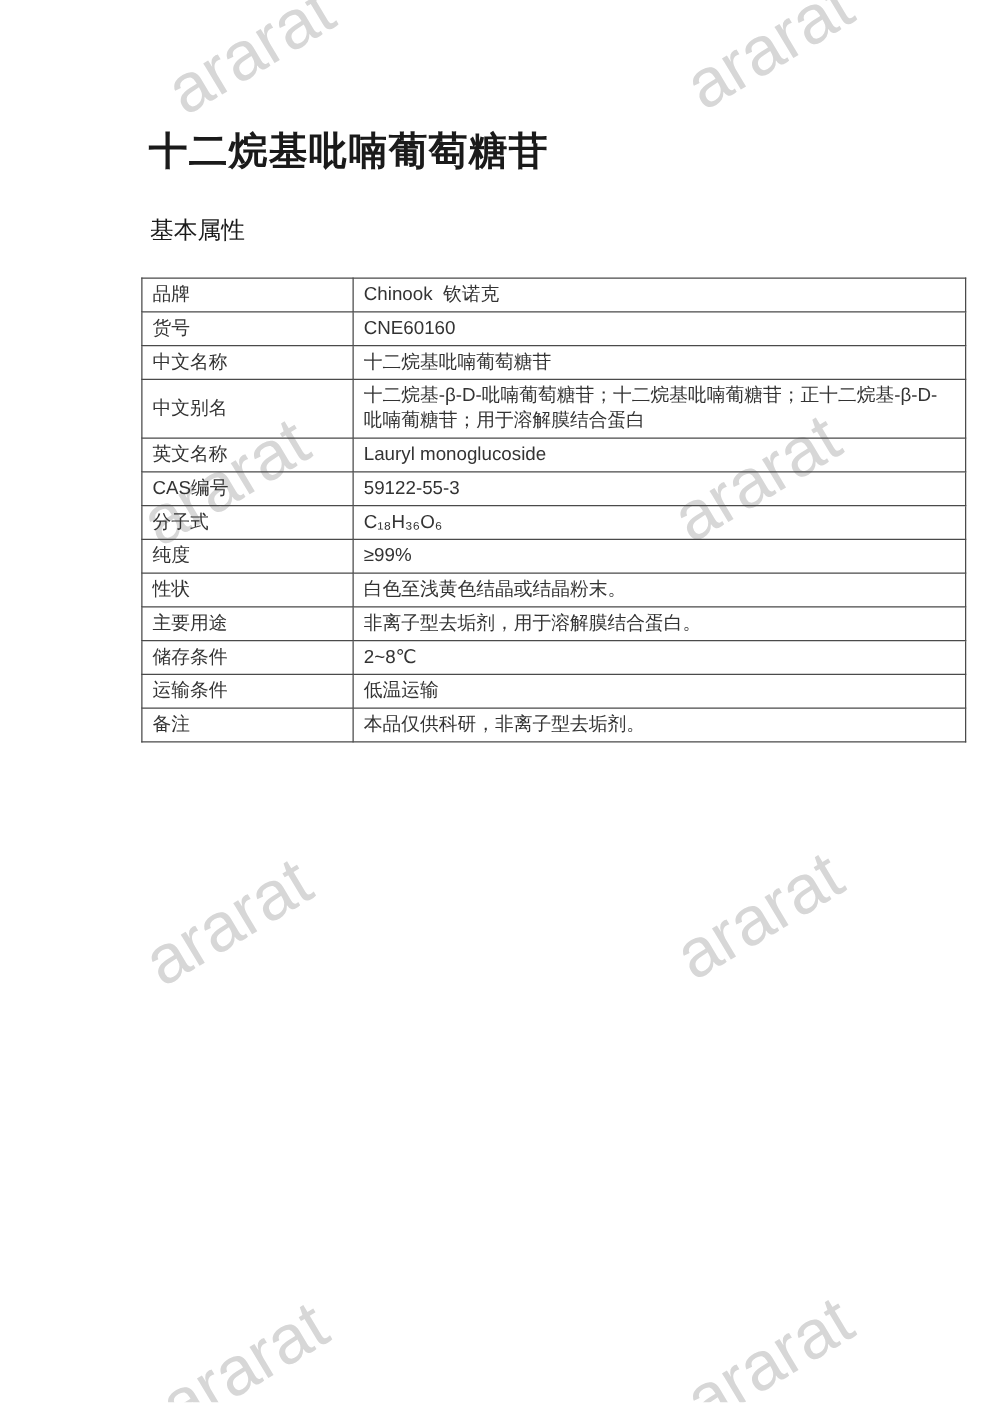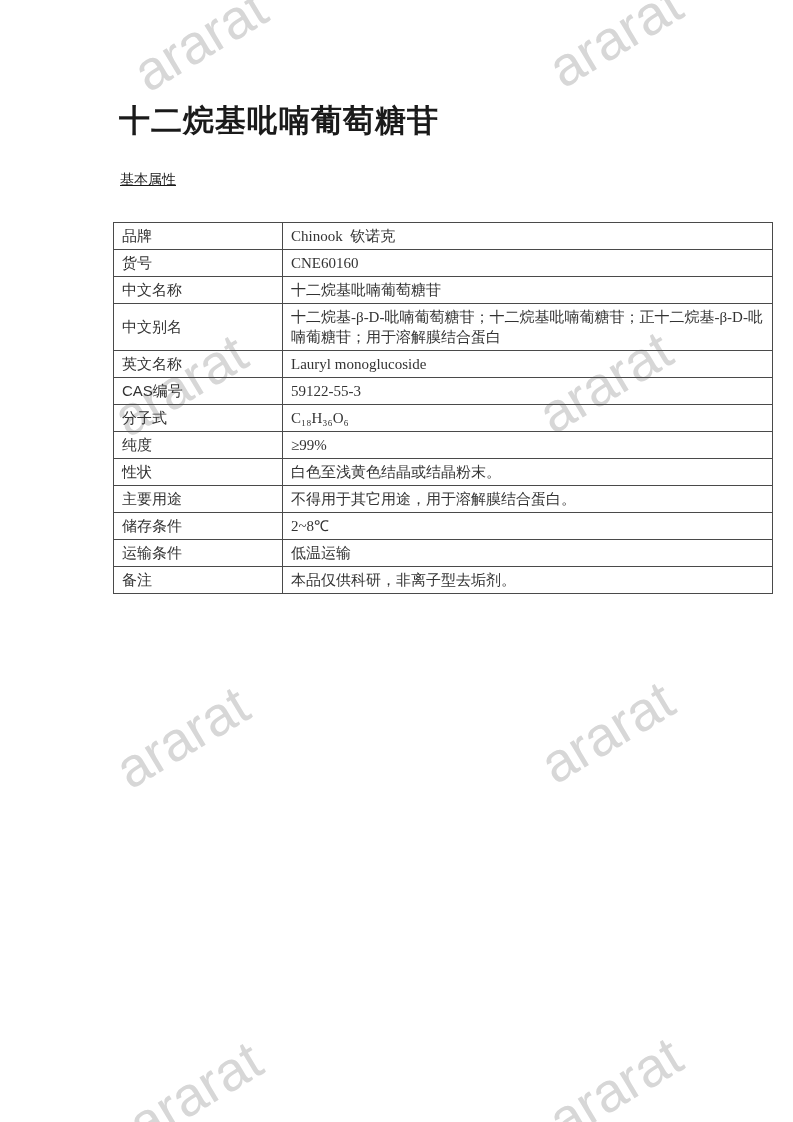"基本属性" .section-heading { font-size: 14px -> 19px; text-decoration: underline -> none }
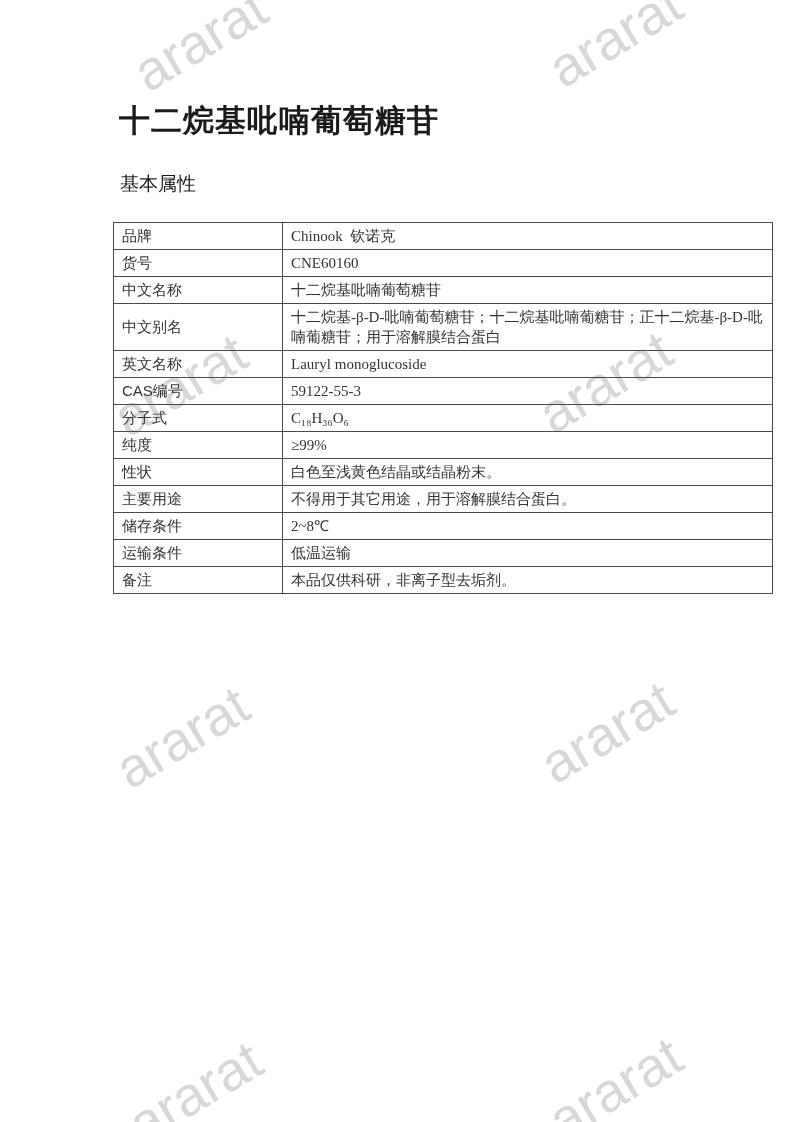"Chinook 钦诺克" table.props td.value-cell { font-family: Liberation Serif, serif -> none }
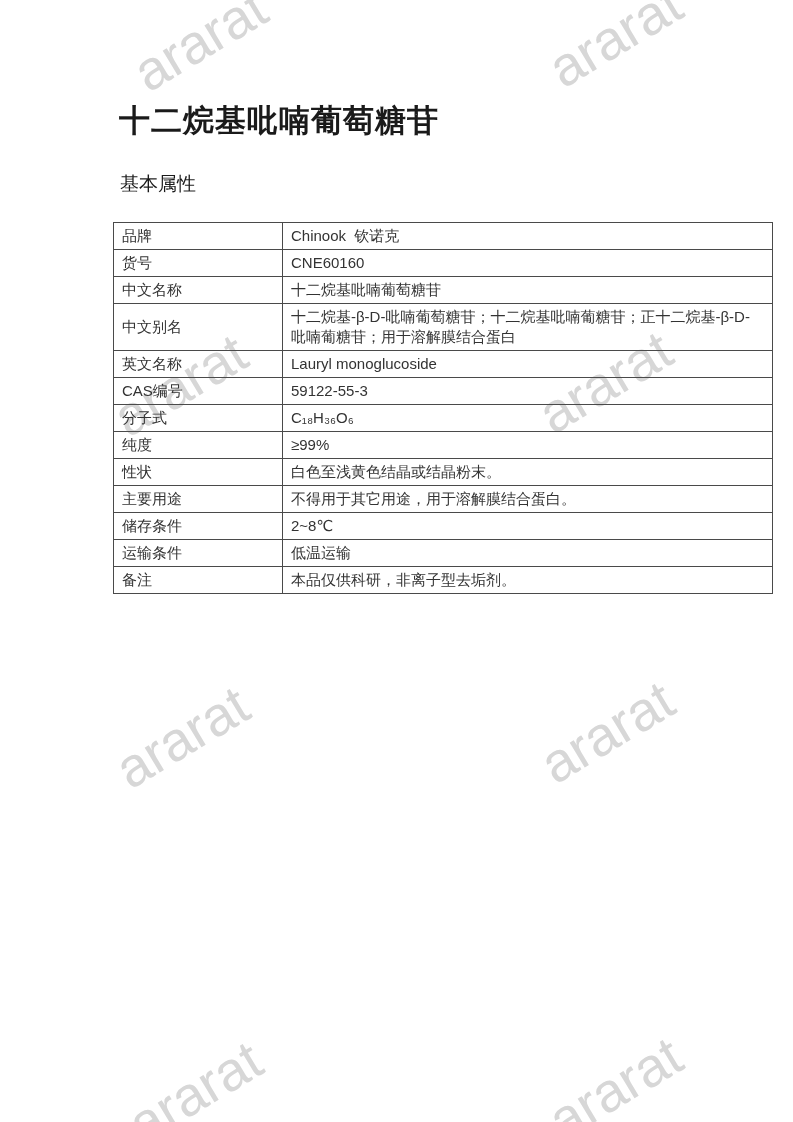"不得用于其它用途，用于溶解膜结合蛋白。" td.value-cell { text: 不得用于其它用途 -> 非离子型去垢剂 }
